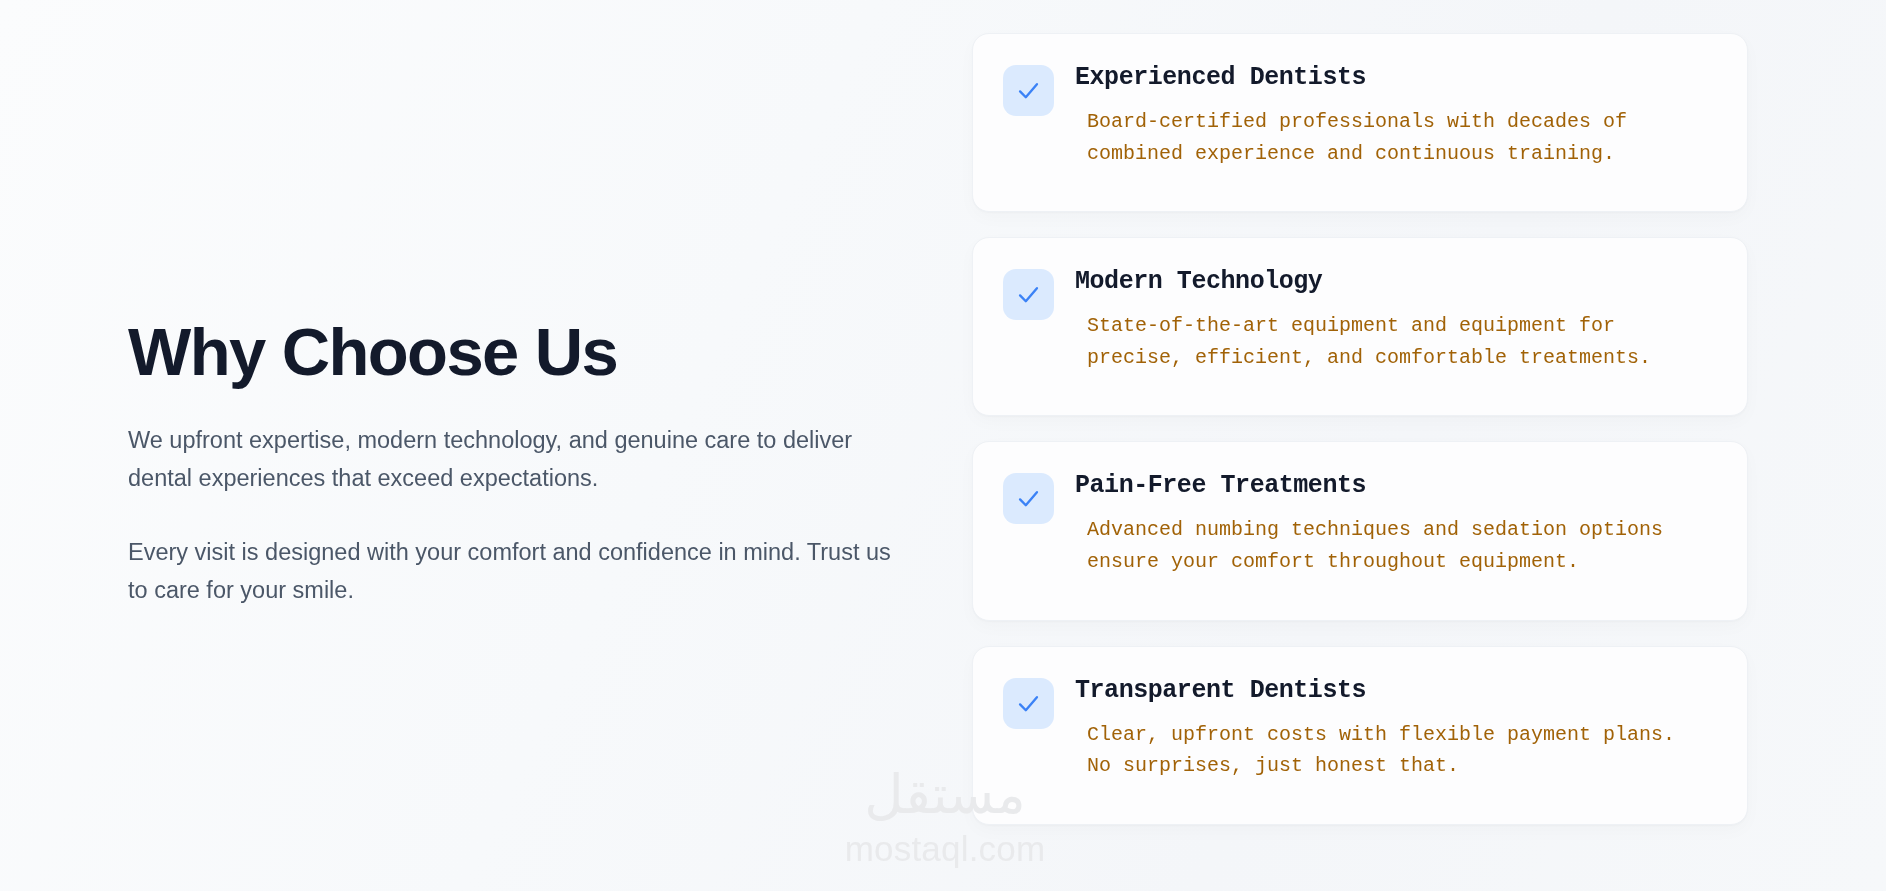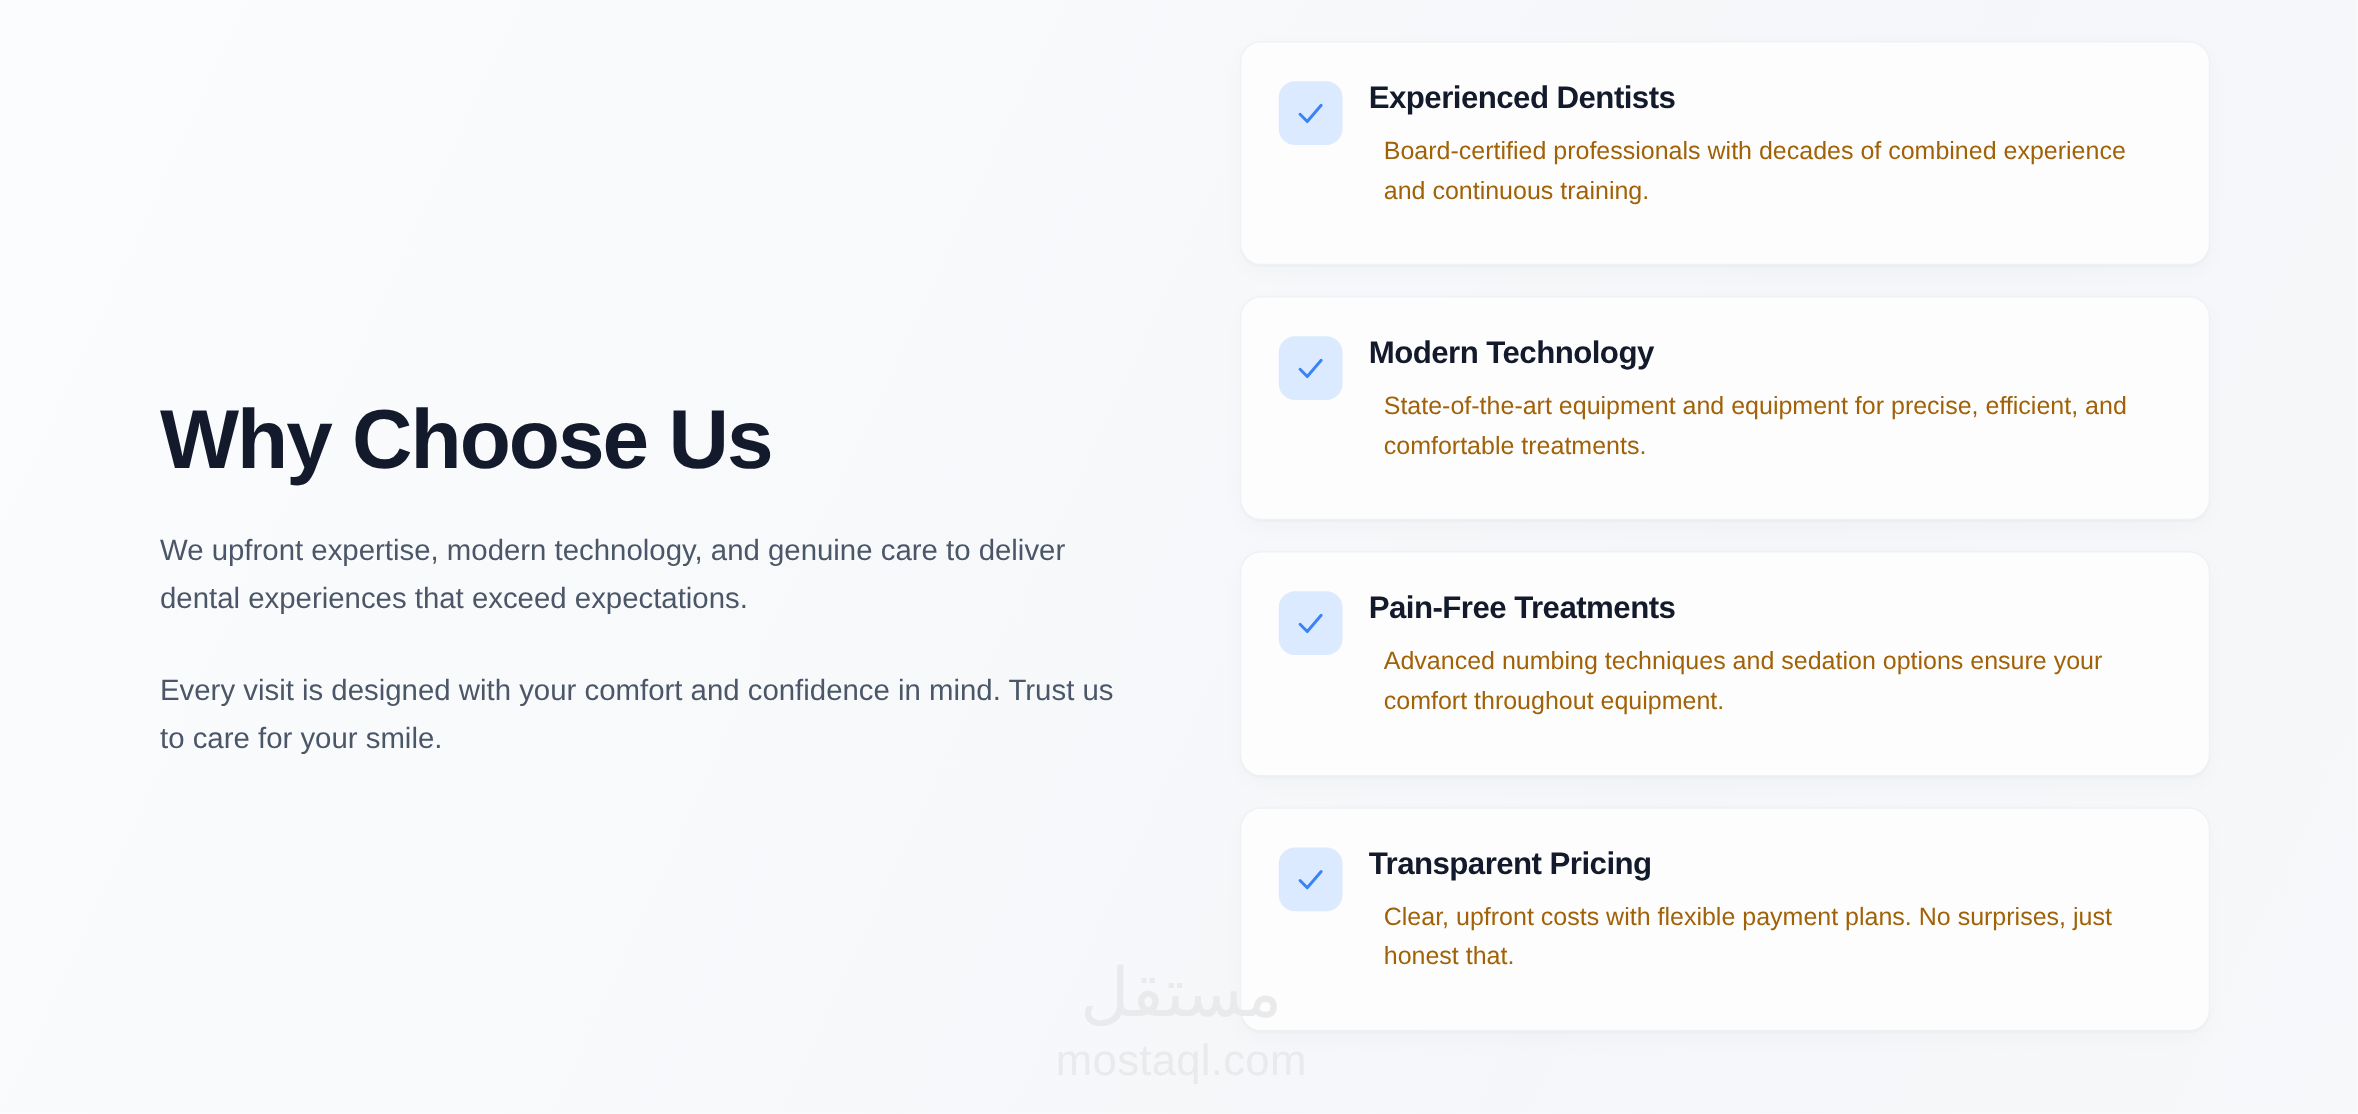"Experienced Dentists" .cards-col { font-family: none -> Liberation Mono, monospace; left: 992px -> 972px }
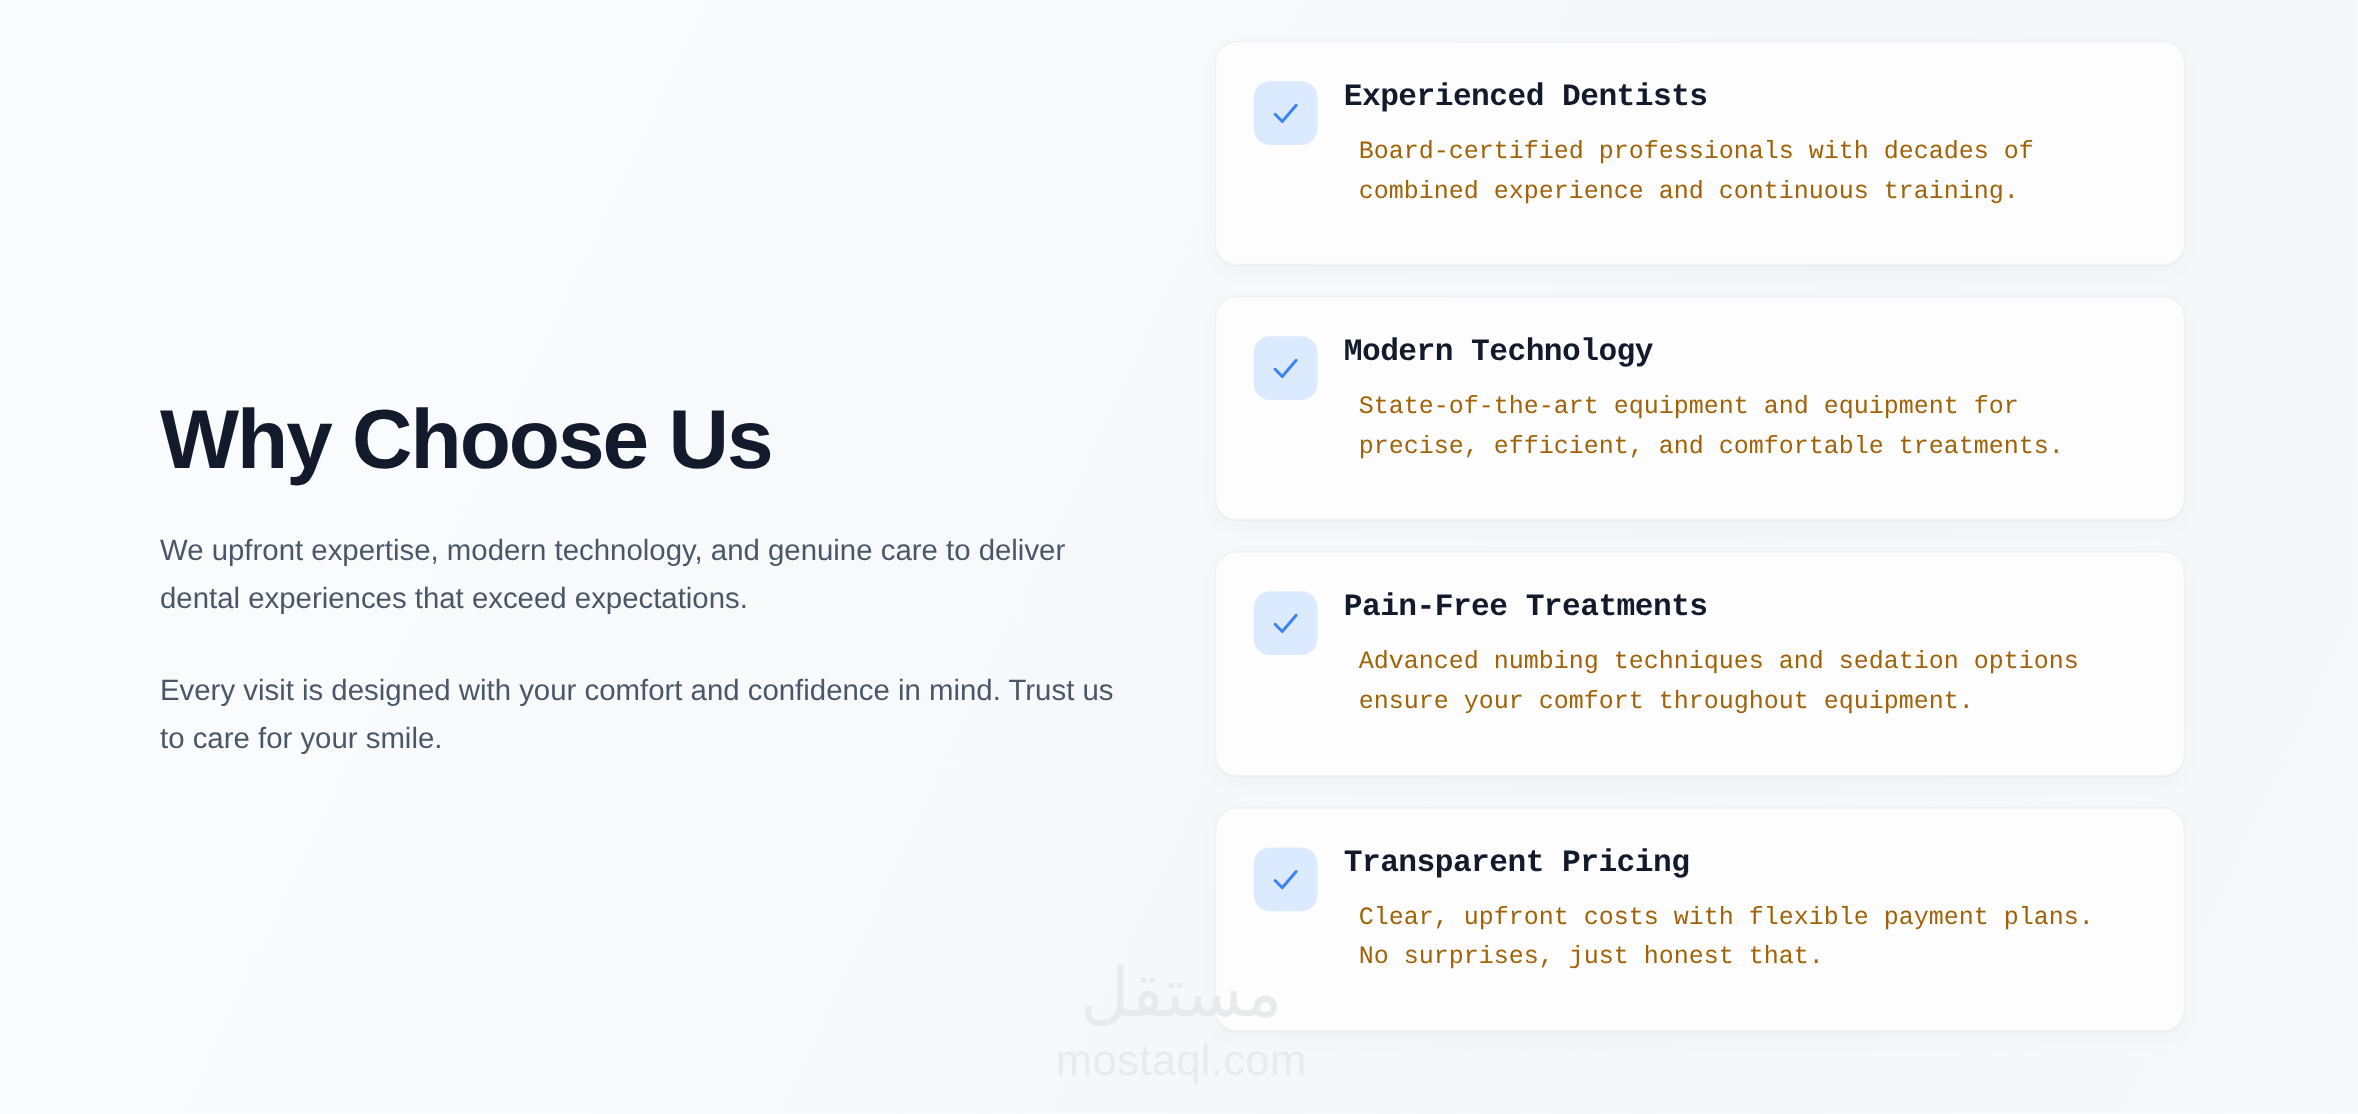"Transparent Pricing" h2.card-title { text: Pricing -> Dentists }
